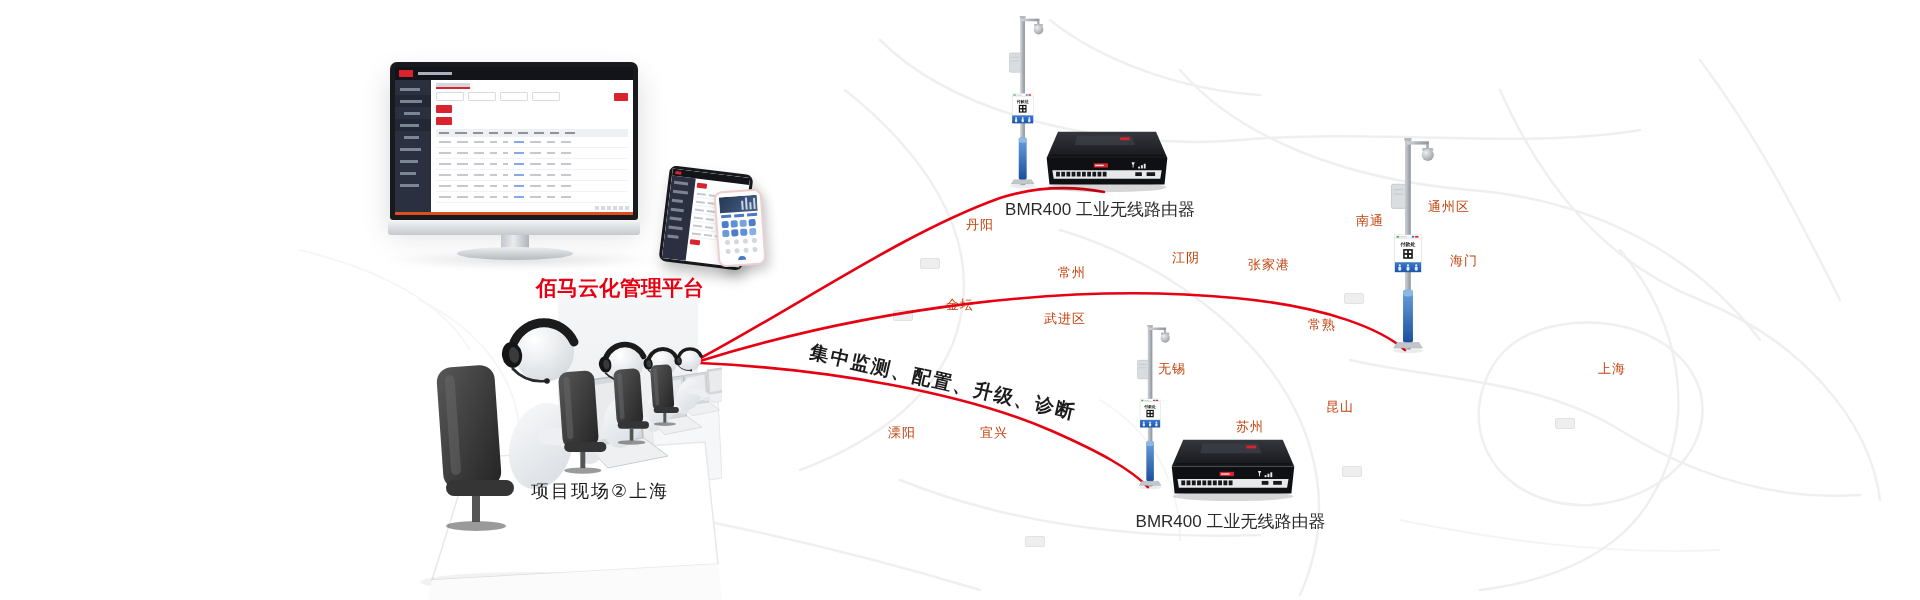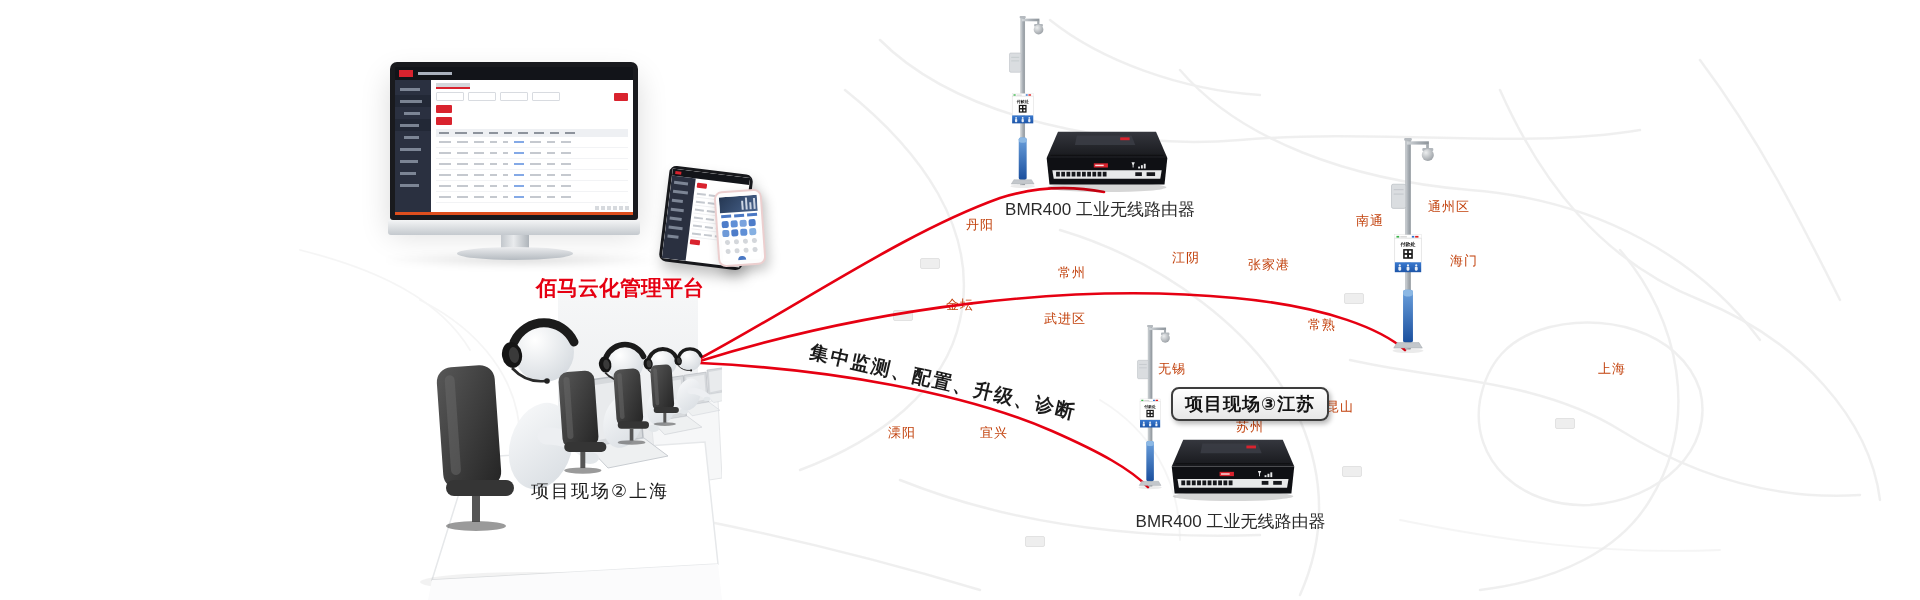"项目现场③江苏" div.site-label { html: <div>项目现场③江苏</div> -> none }
